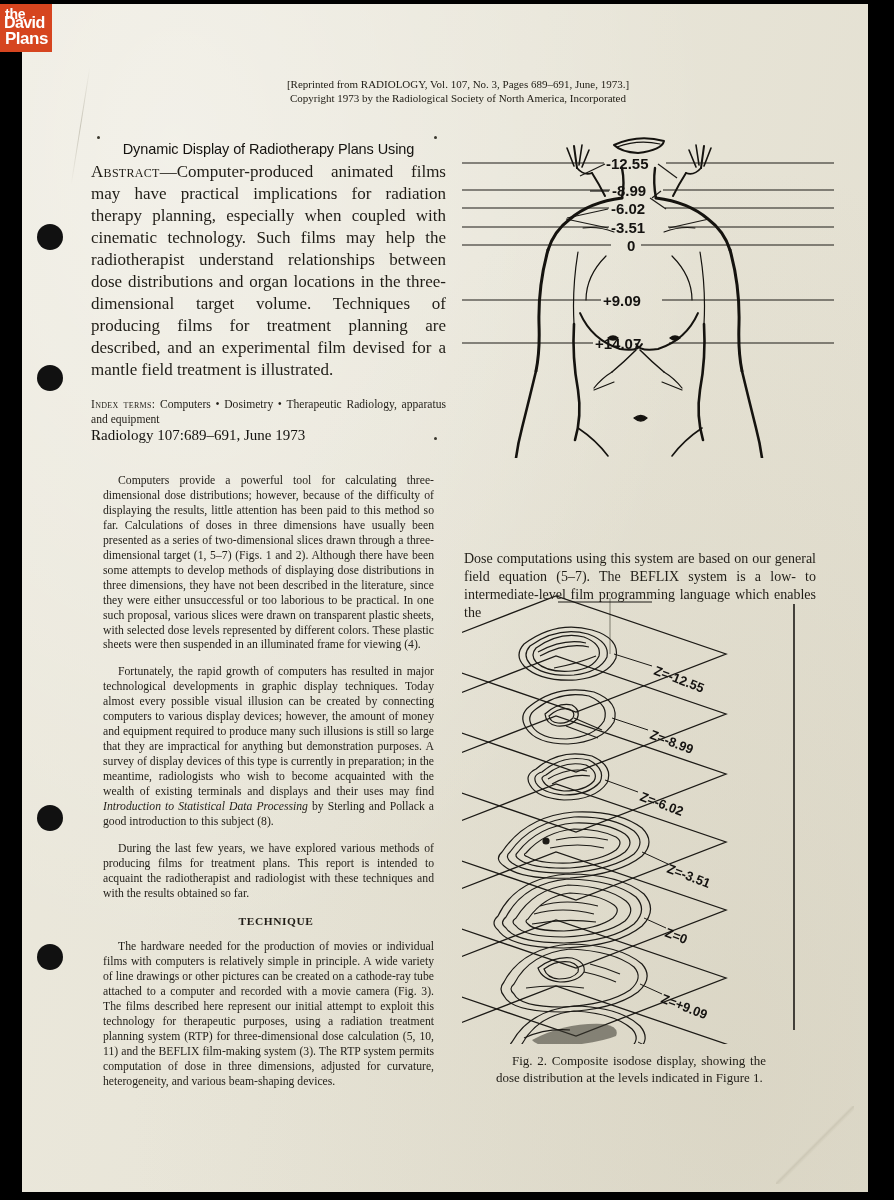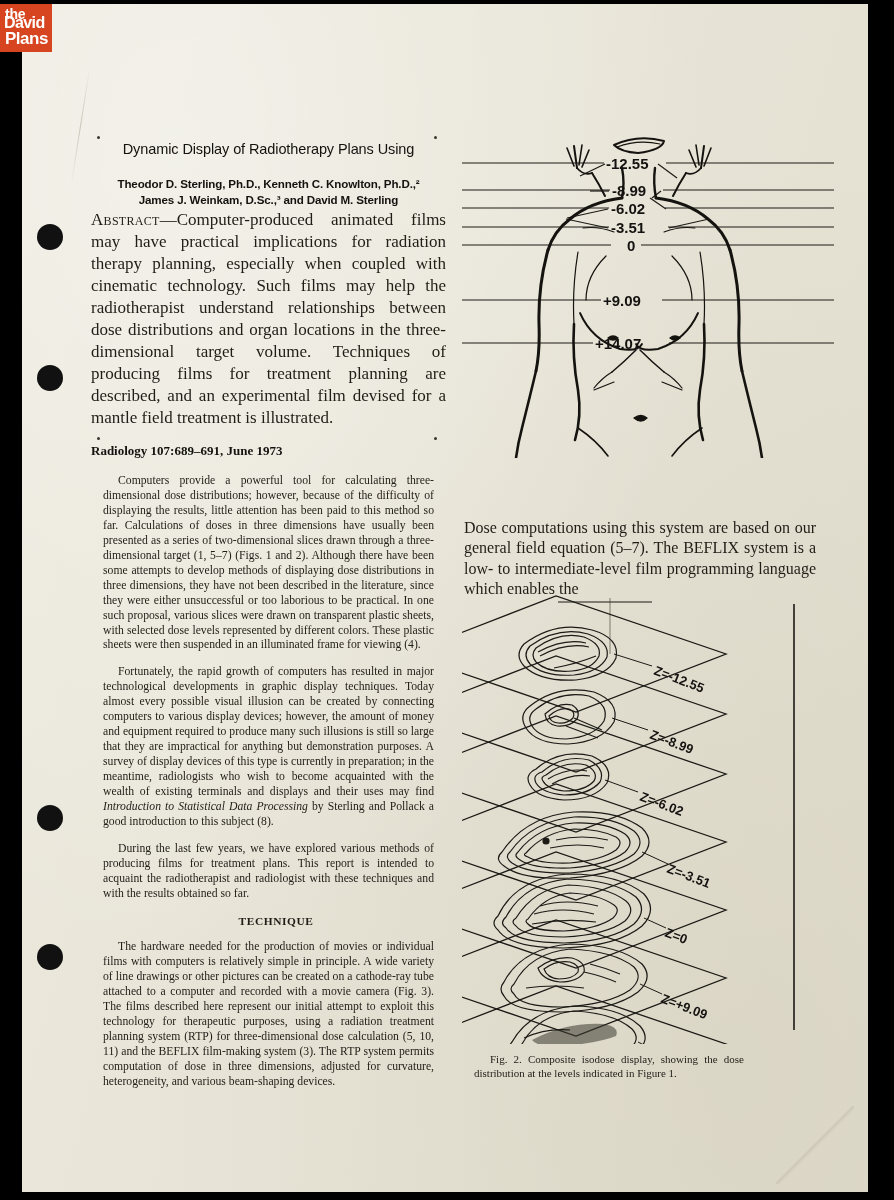"[Reprinted from RADIOLOGY, Vol. 107," div { html: none -> <div> <div>[Reprinted from RADIOLOGY, Vol. 107, No. 3, Pages 689–691, June, 1973.]</div> <div>Copyright 1973 by the Radiological Society of North America, Incorporated</div> </div> }
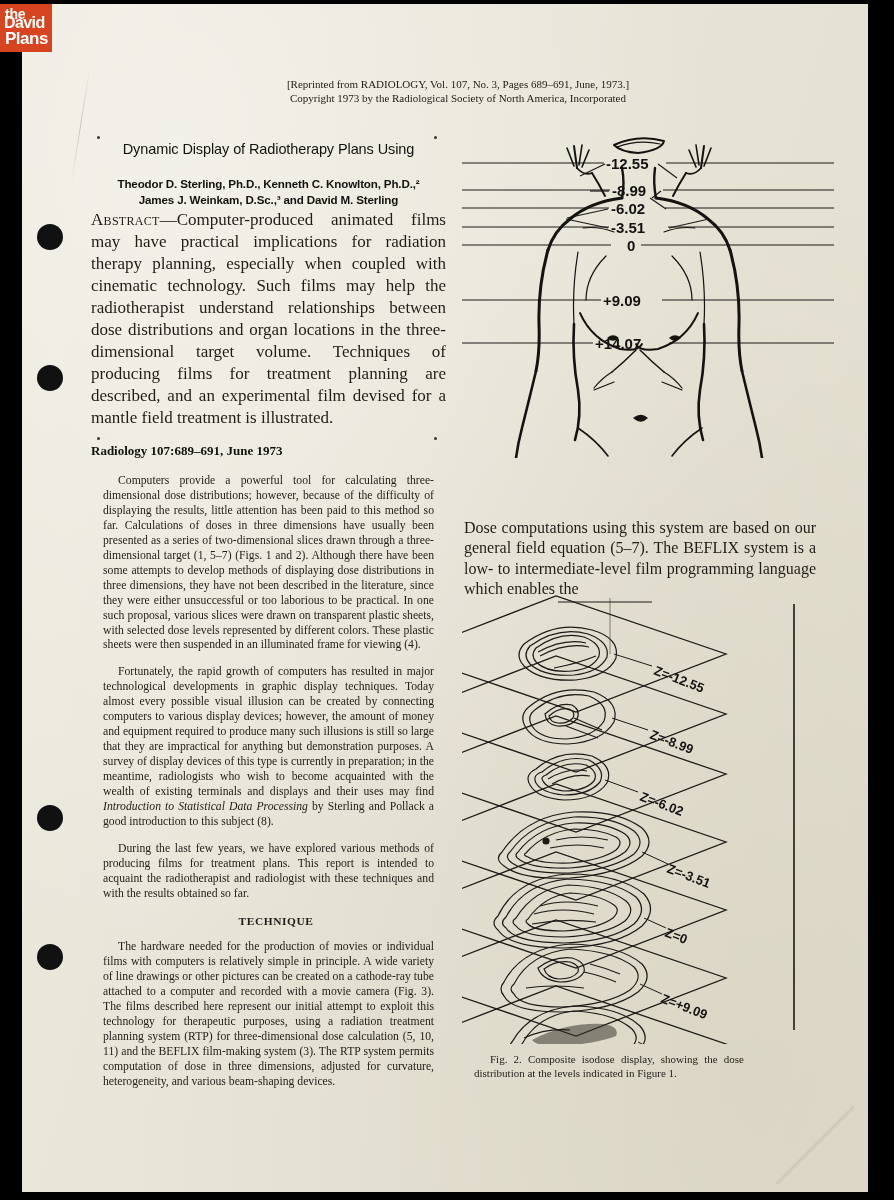"Theodor D. Sterling, Ph.D., Kenneth" div { html: <div> <div>Theodor D. Sterling, Ph.D., Kenneth C. Knowlton, Ph.D.,²</div> <div>James J. Weinkam, D.Sc.,³ and David M. Sterling</div> </div> -> none }
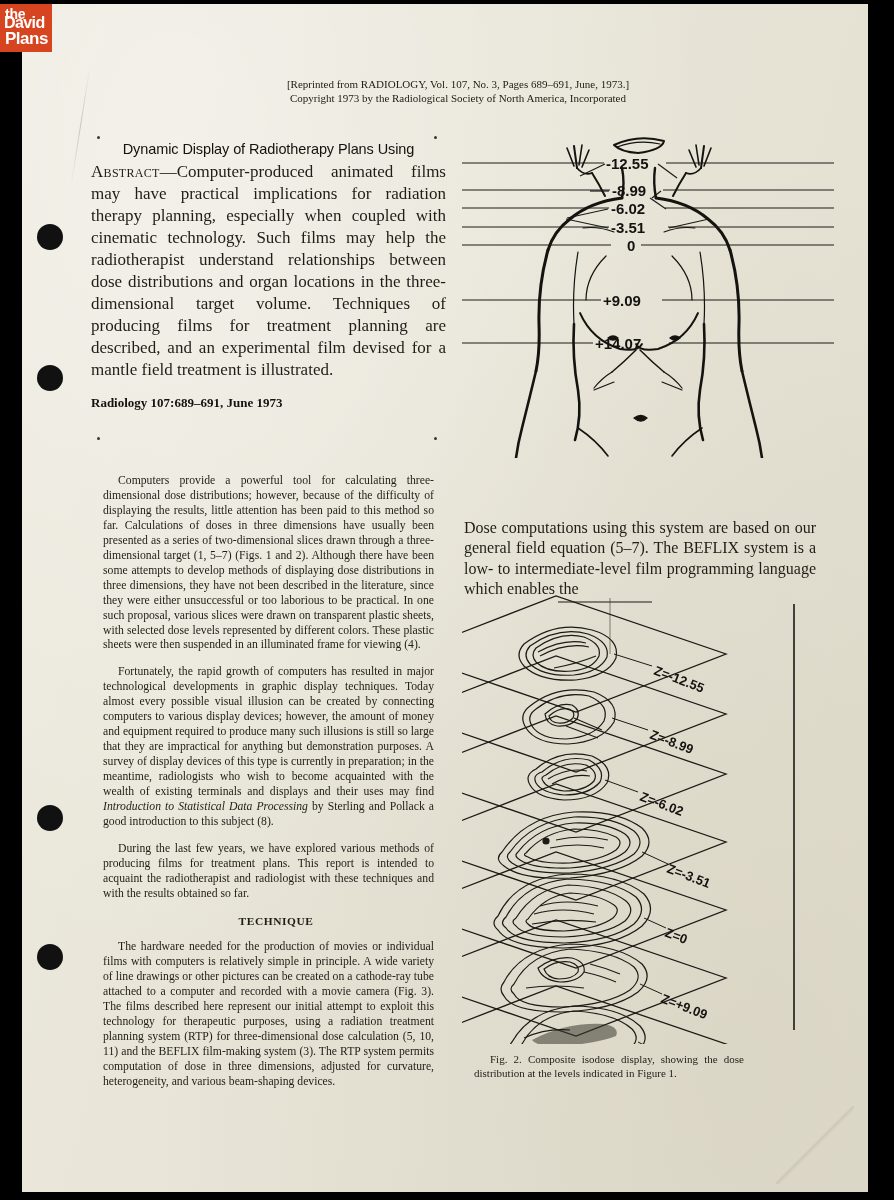"Index terms: Computers • Dosimetry" div { html: none -> <div><span>Index terms:</span><span> Computers • Dosimetry • Therapeutic Radiology, apparatus and equipment</span></div> }
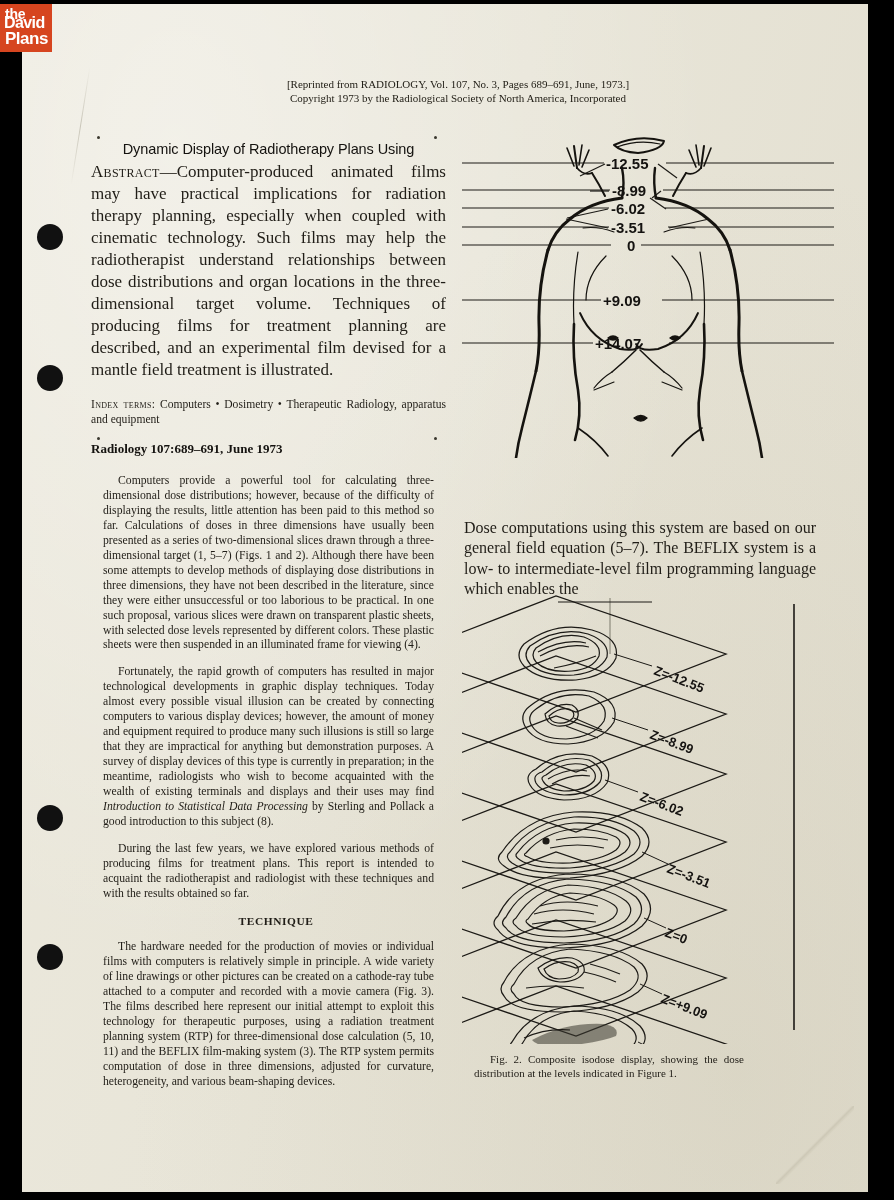"Radiology 107:689–691, June 1973" #radiology-cite { font-size: 13px -> 15px; font-weight: bold -> normal; margin-top: 14px -> none }
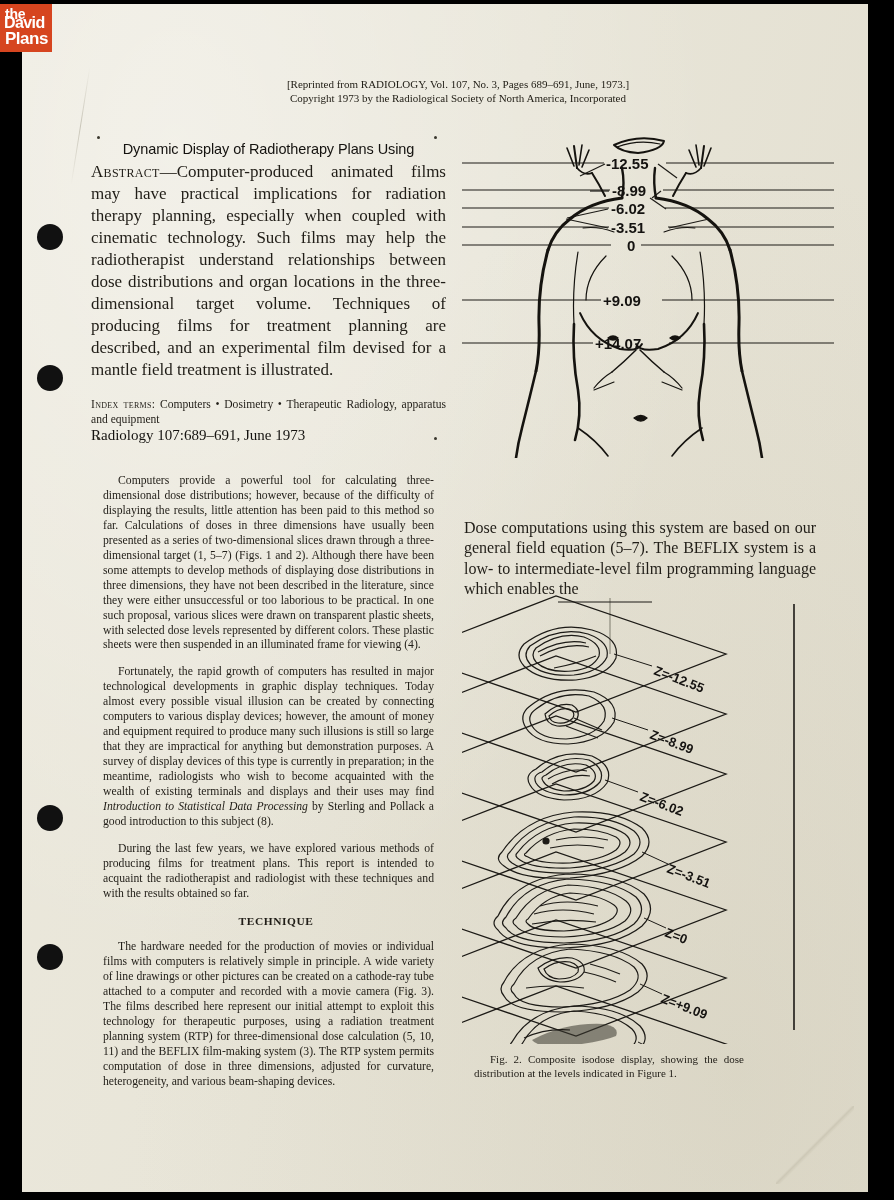"Dose computations using this system" #right-body { font-size: 16px -> 14px; top: 518px -> 550px }
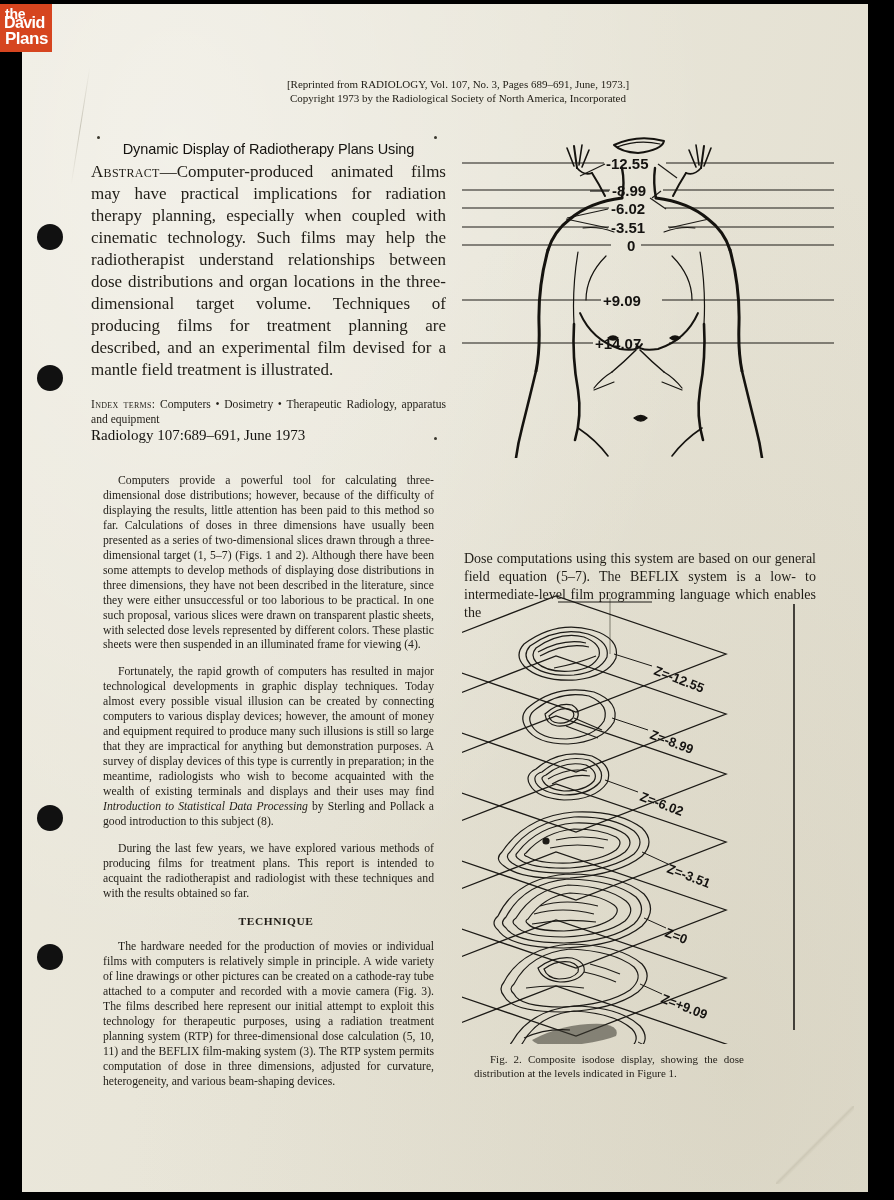"Fig. 2. Composite isodose display," #fig2-caption { font-size: 11px -> 13px; left: 474px -> 496px }
